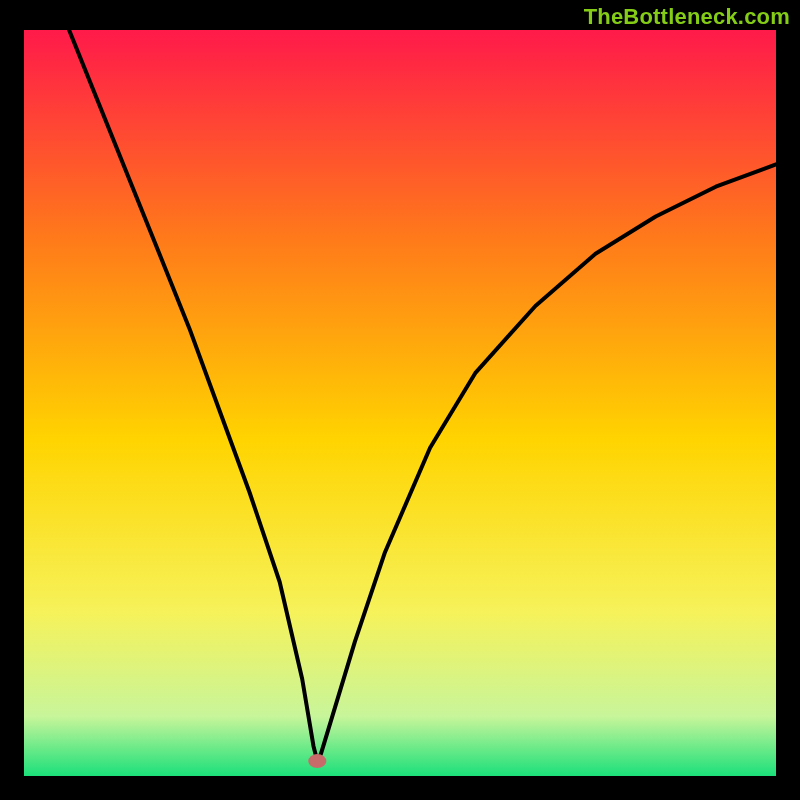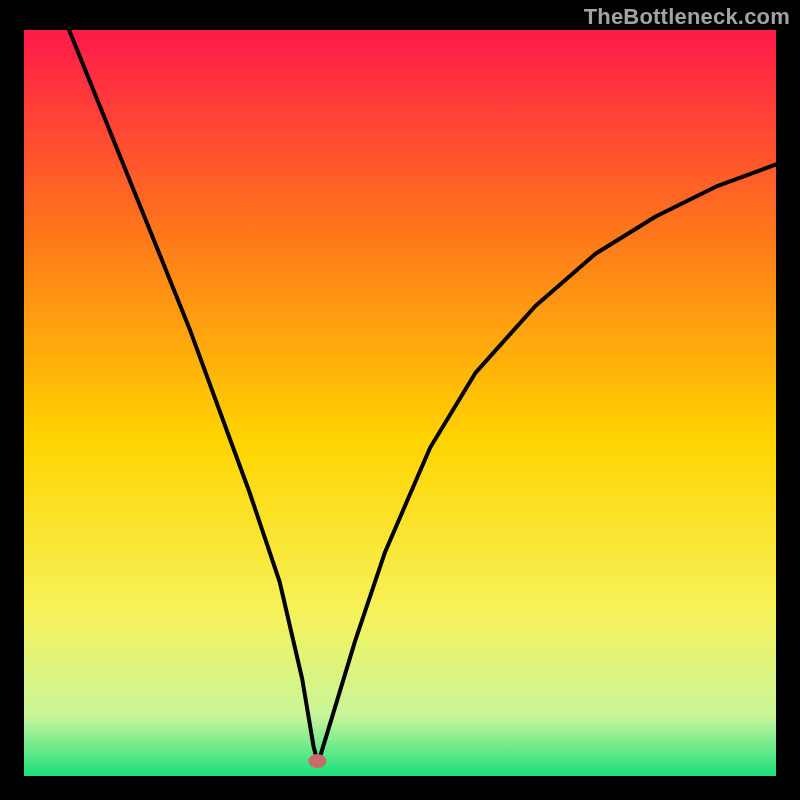"TheBottleneck.com" .watermark { color: #a3a3a3 -> #84cc16 }
